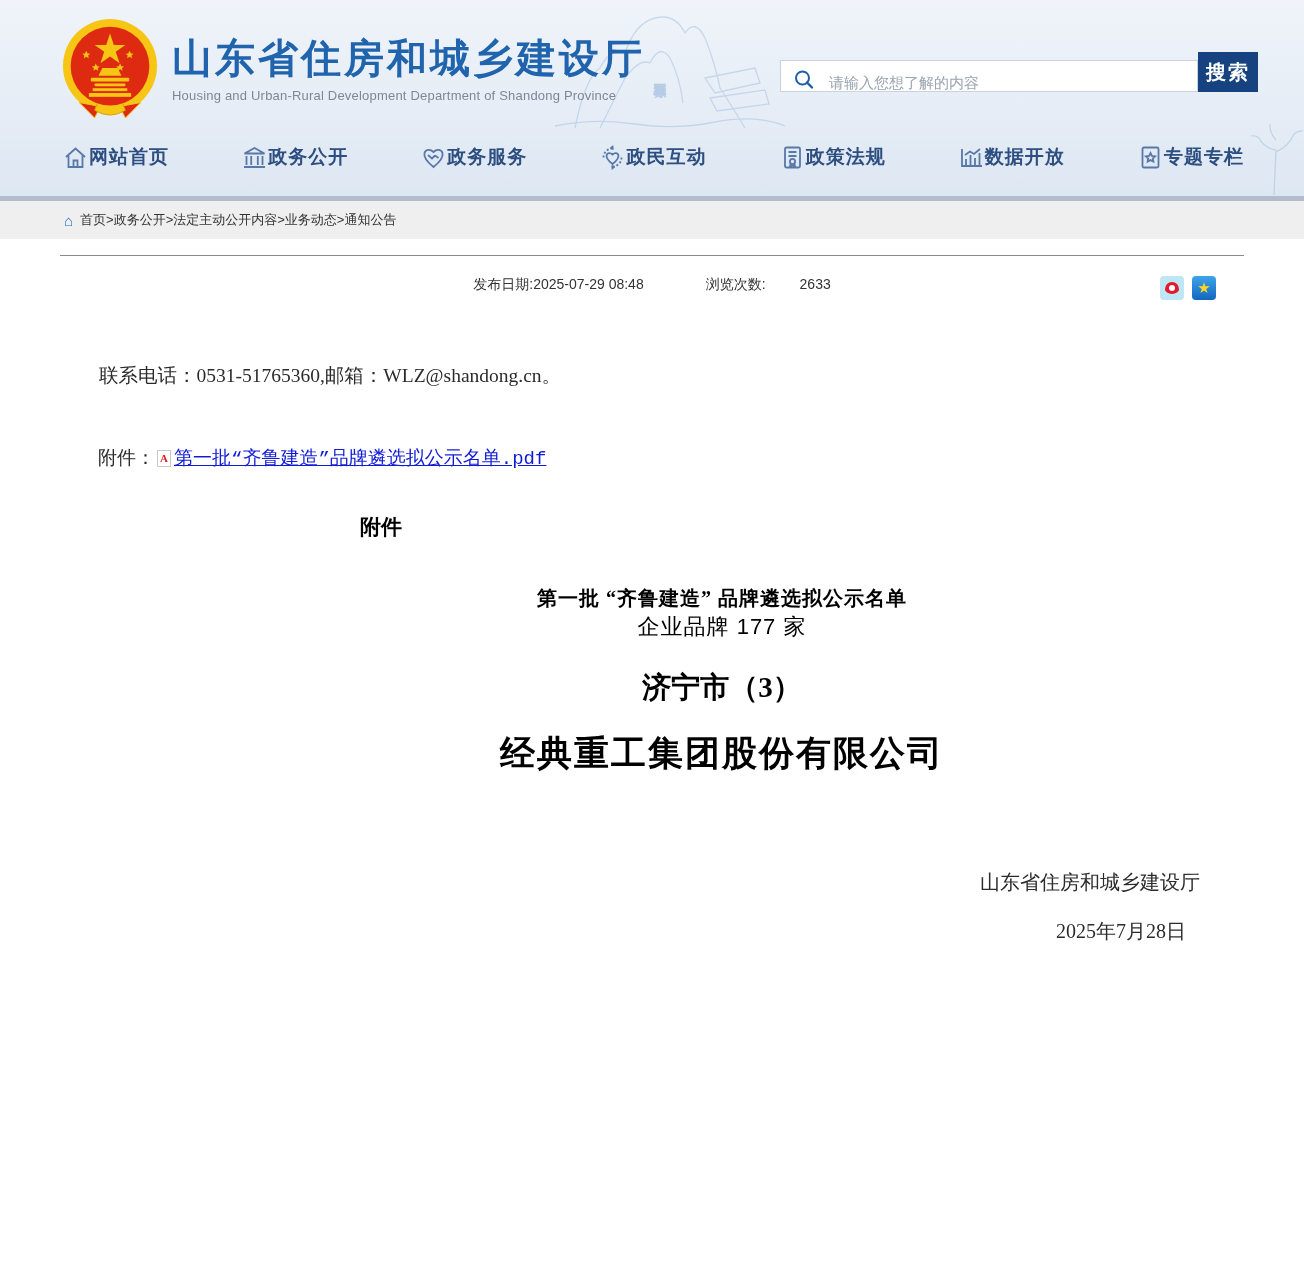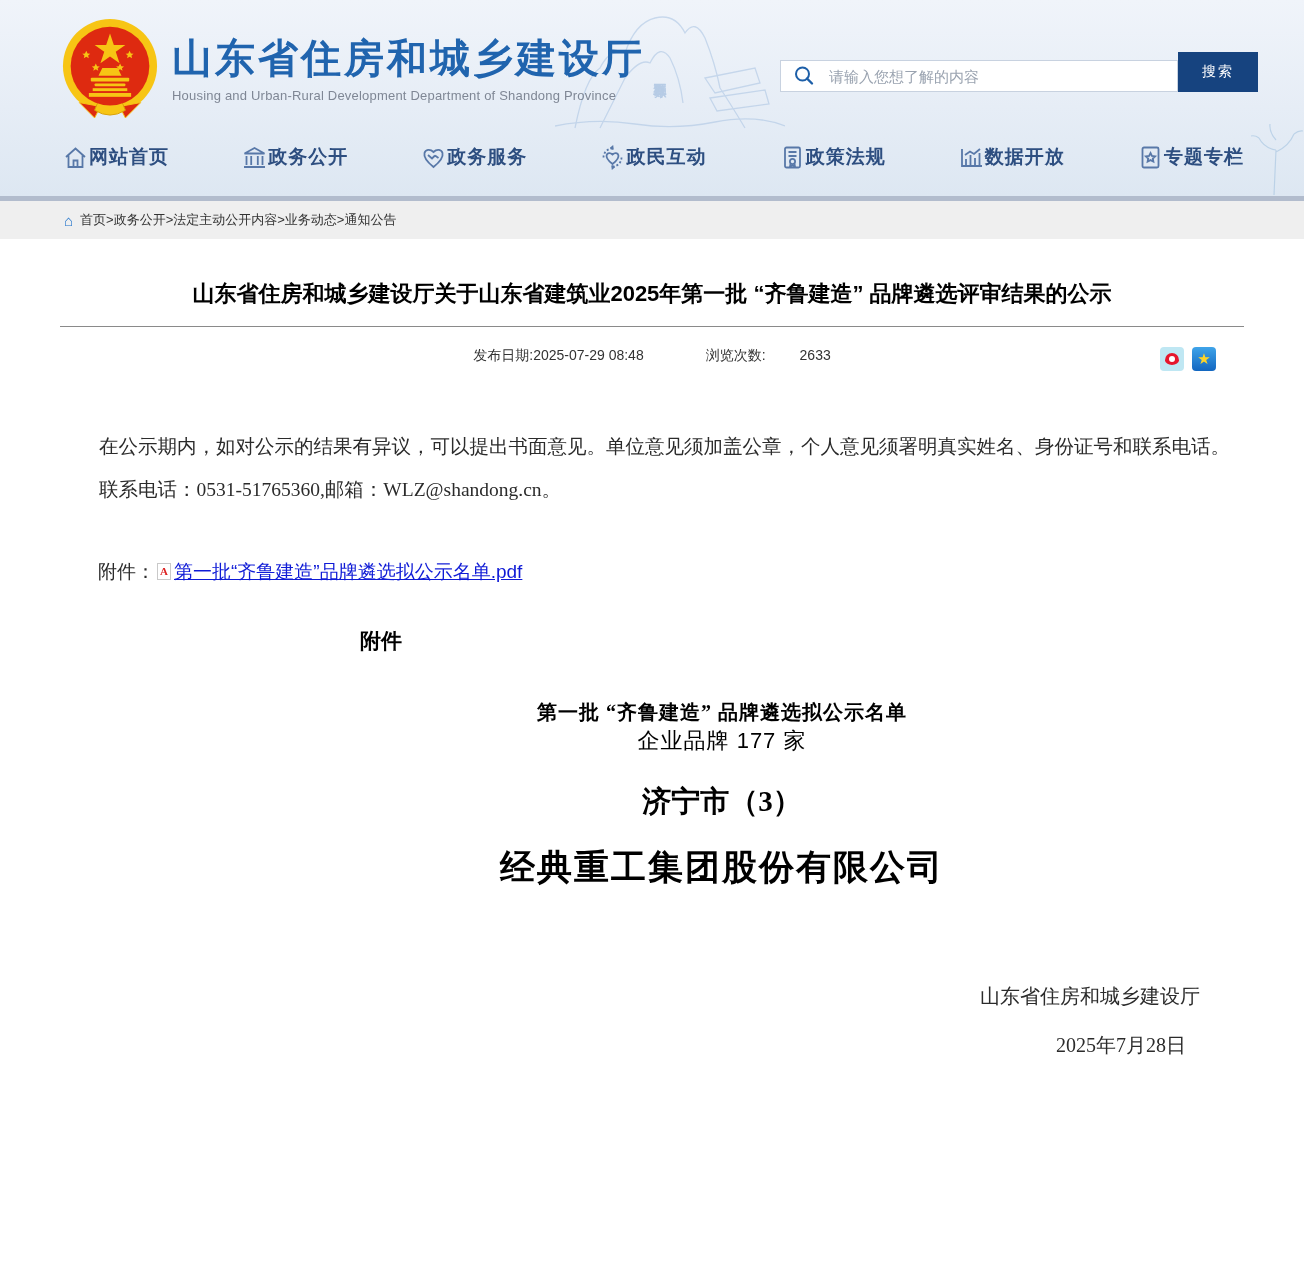"请输入您想了解的内容" .search-box { align-items: center -> flex-end }
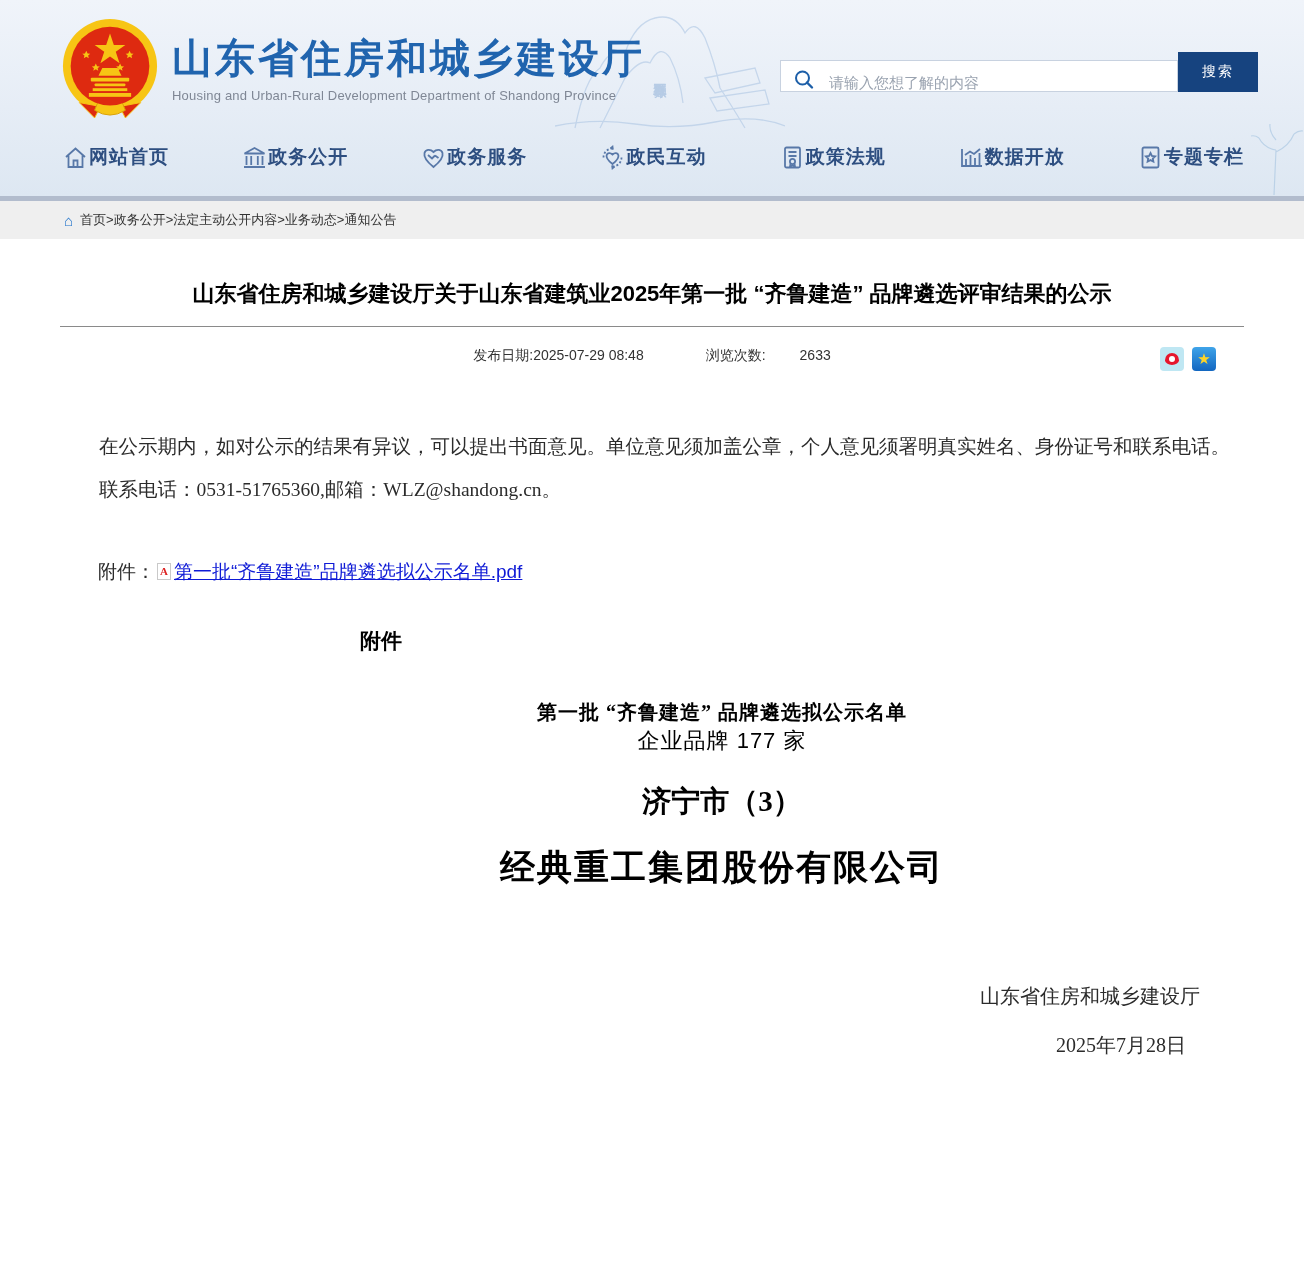"搜索" .search-btn { font-size: 14px -> 20px; font-weight: normal -> bold; width: 80px -> 60px }
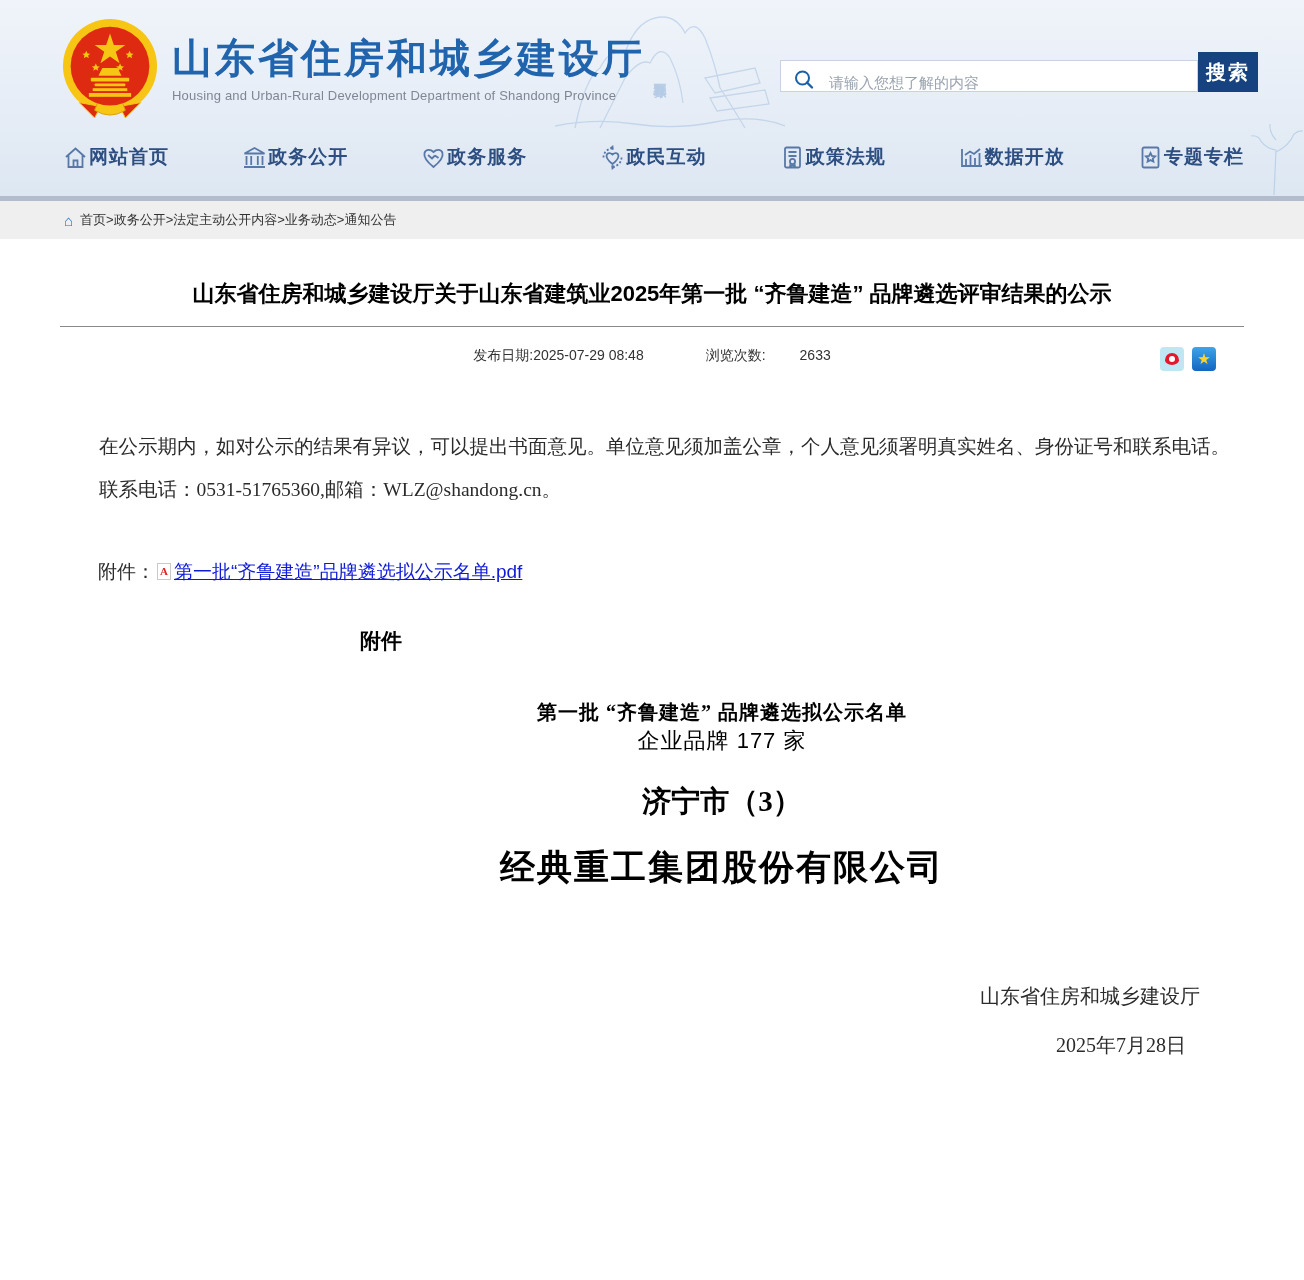"山东省住房和城乡建设厅关于山东省建筑业2025年第一批 “齐鲁建造”" div.article-title { html: <div>山东省住房和城乡建设厅关于山东省建筑业2025年第一批 “齐鲁建造” 品牌遴选评审结果的公示</div> -> none }
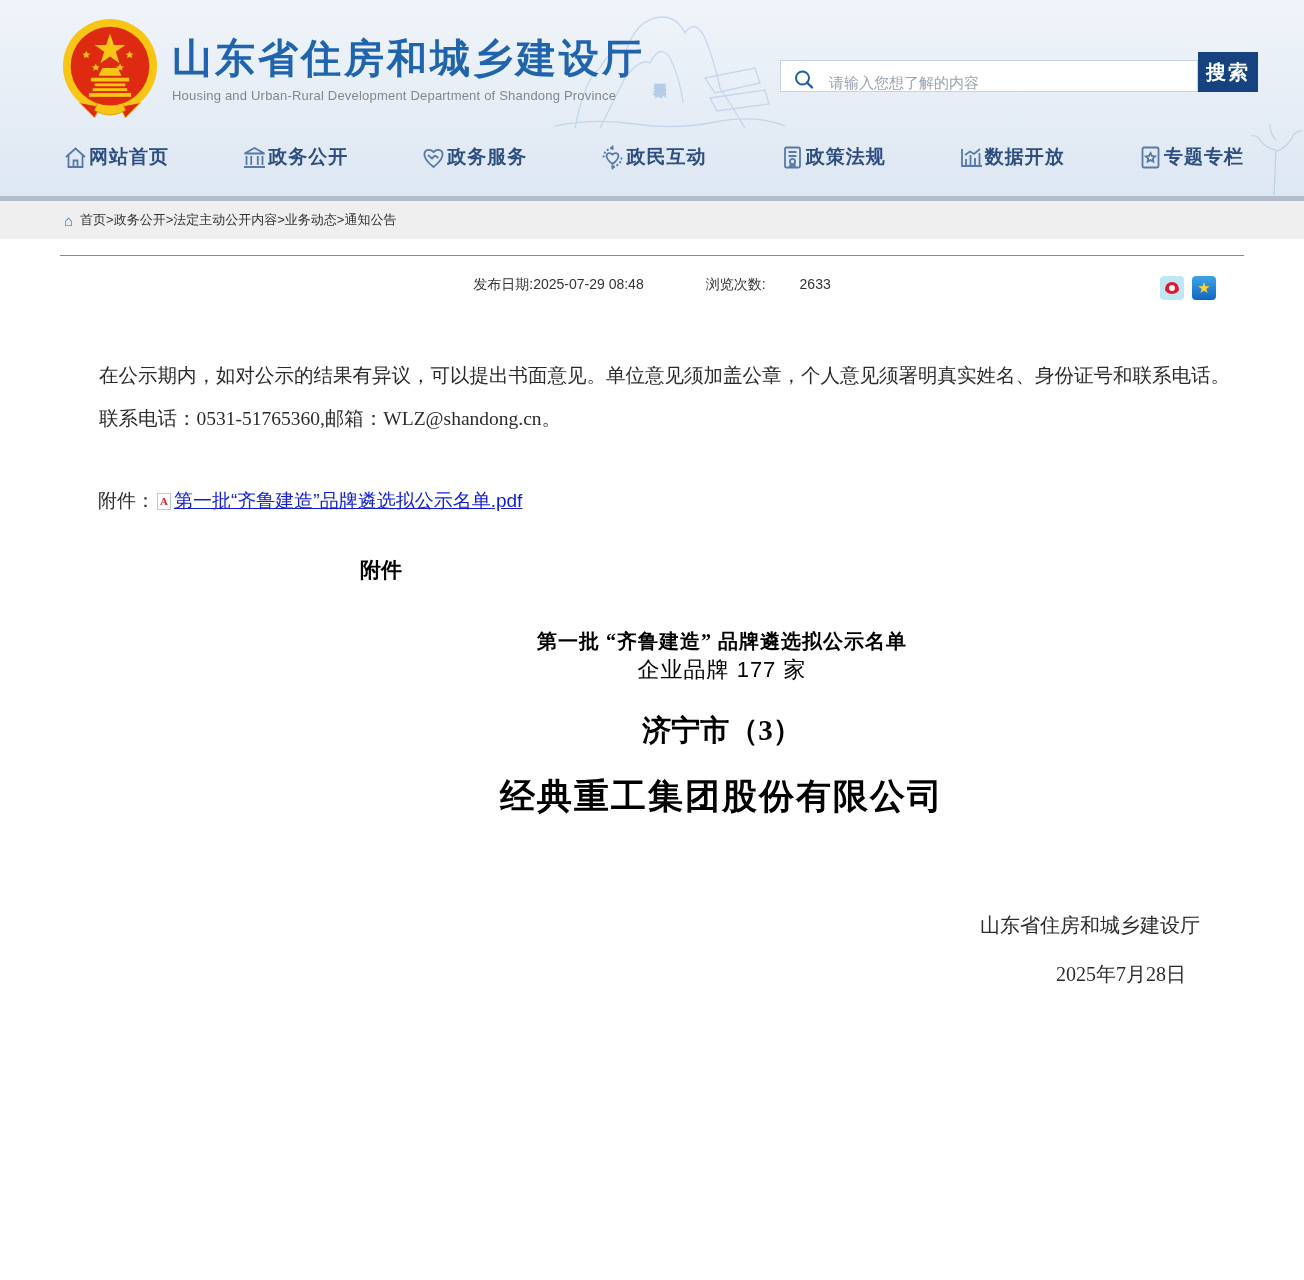"在公示期内，如对公示的结果有异议，可以提出书面意见。单位意见须加盖公章，个人意见" p { html: <p>在公示期内，如对公示的结果有异议，可以提出书面意见。单位意见须加盖公章，个人意见须署明真实姓名、身份证号和联系电话。</p> -> none }
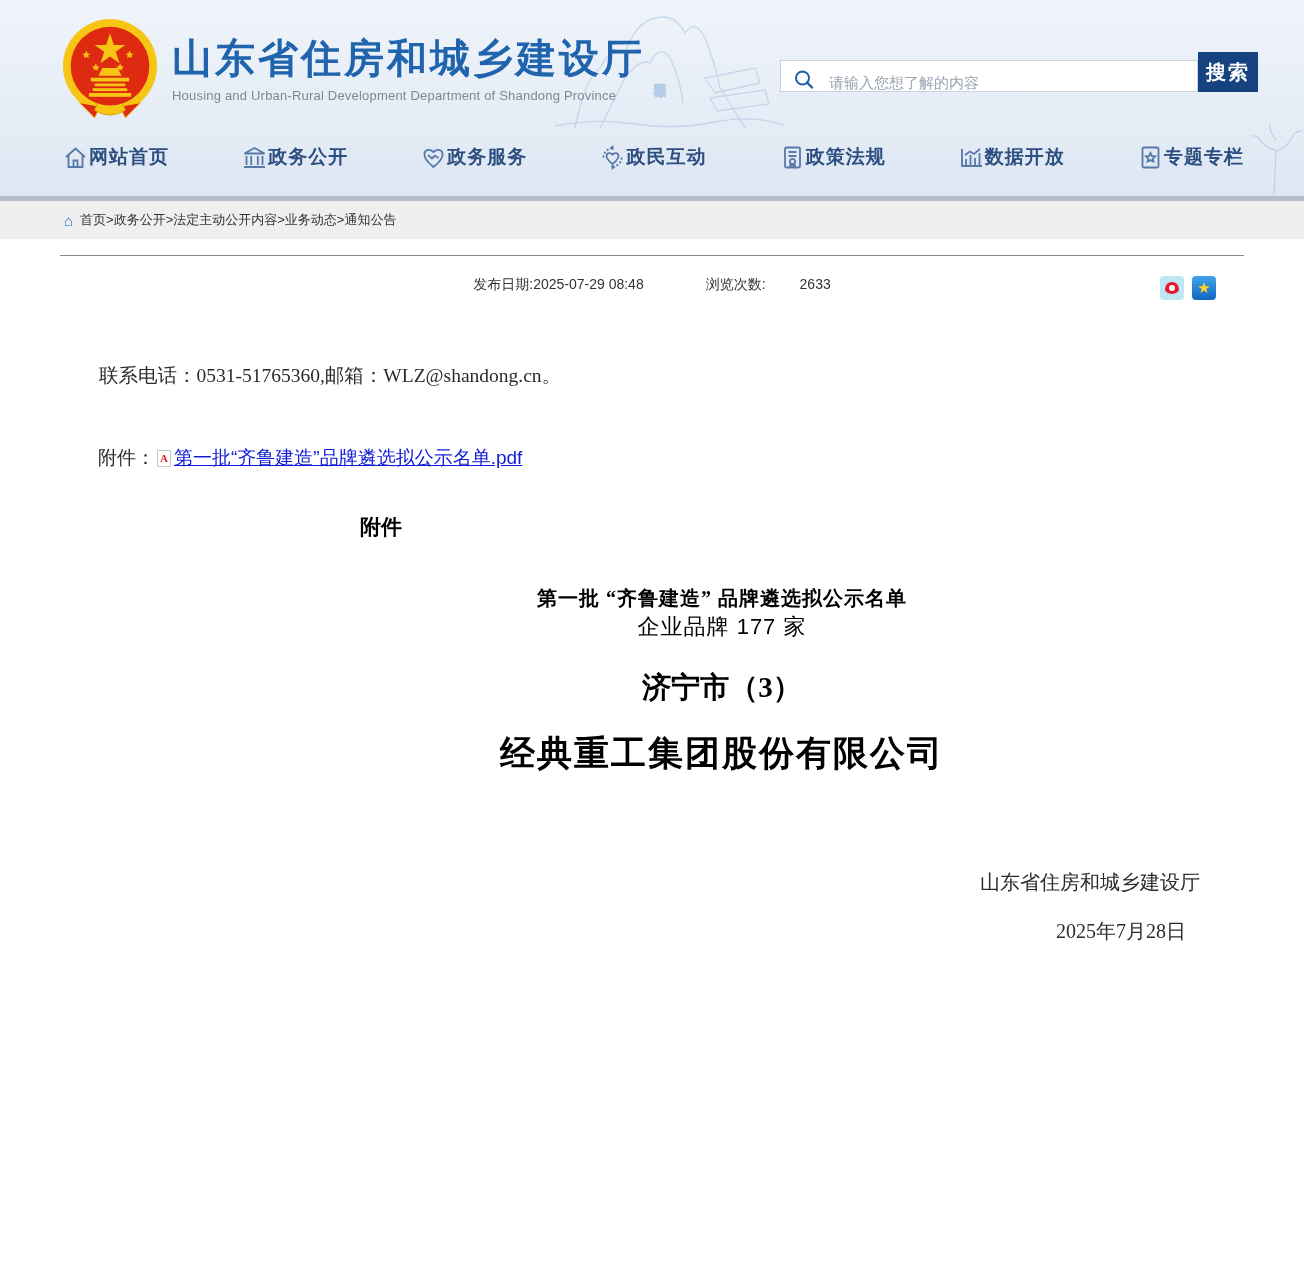"附件：" .attachment-row { font-family: Liberation Sans, sans-serif -> Liberation Mono, monospace }
